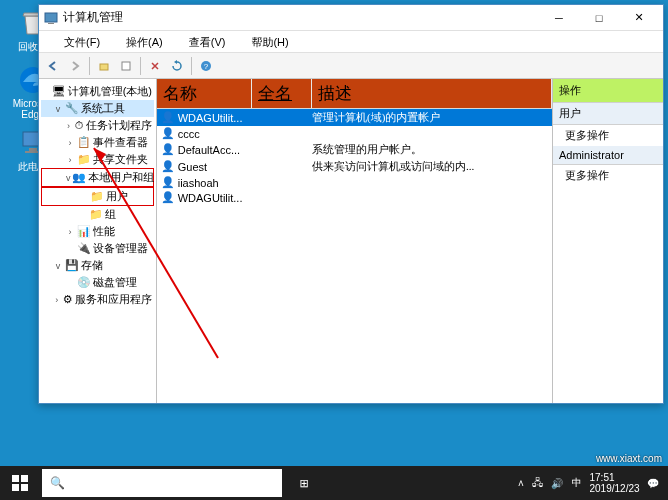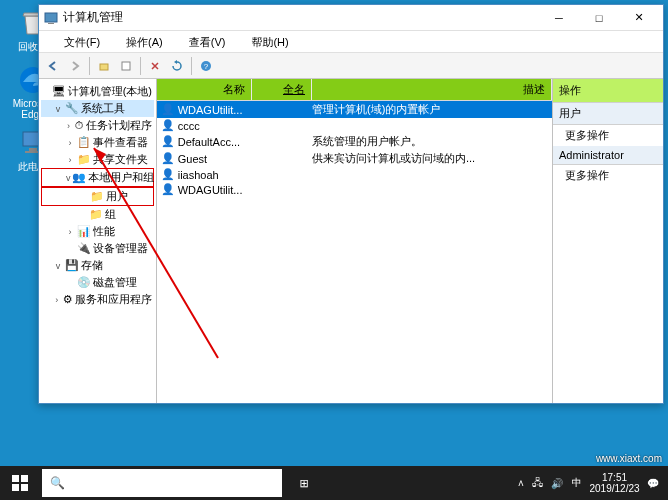"名称" .list-head { background: #84cc16 -> #c2410c; font-size: 11px -> 17px; text-align: right -> none }
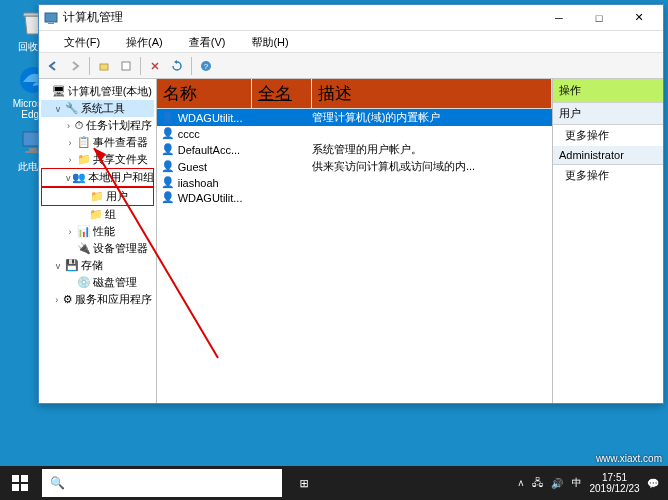"管理计算机(域)的内置帐户" .lc3 { font-family: none -> Liberation Serif, serif }
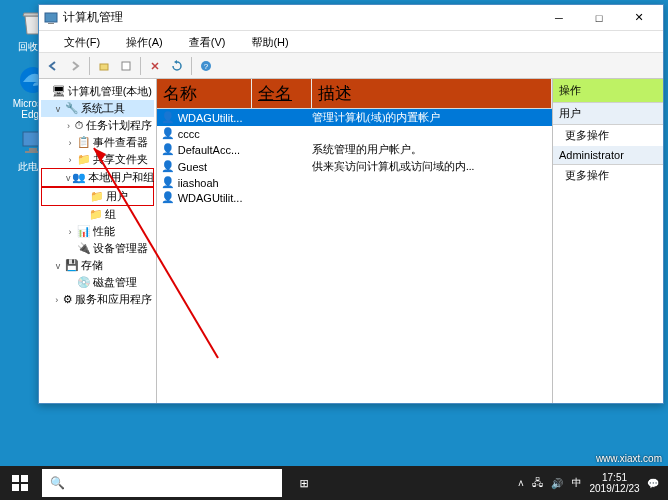"17:51" .tray-time { text-align: center -> left }
